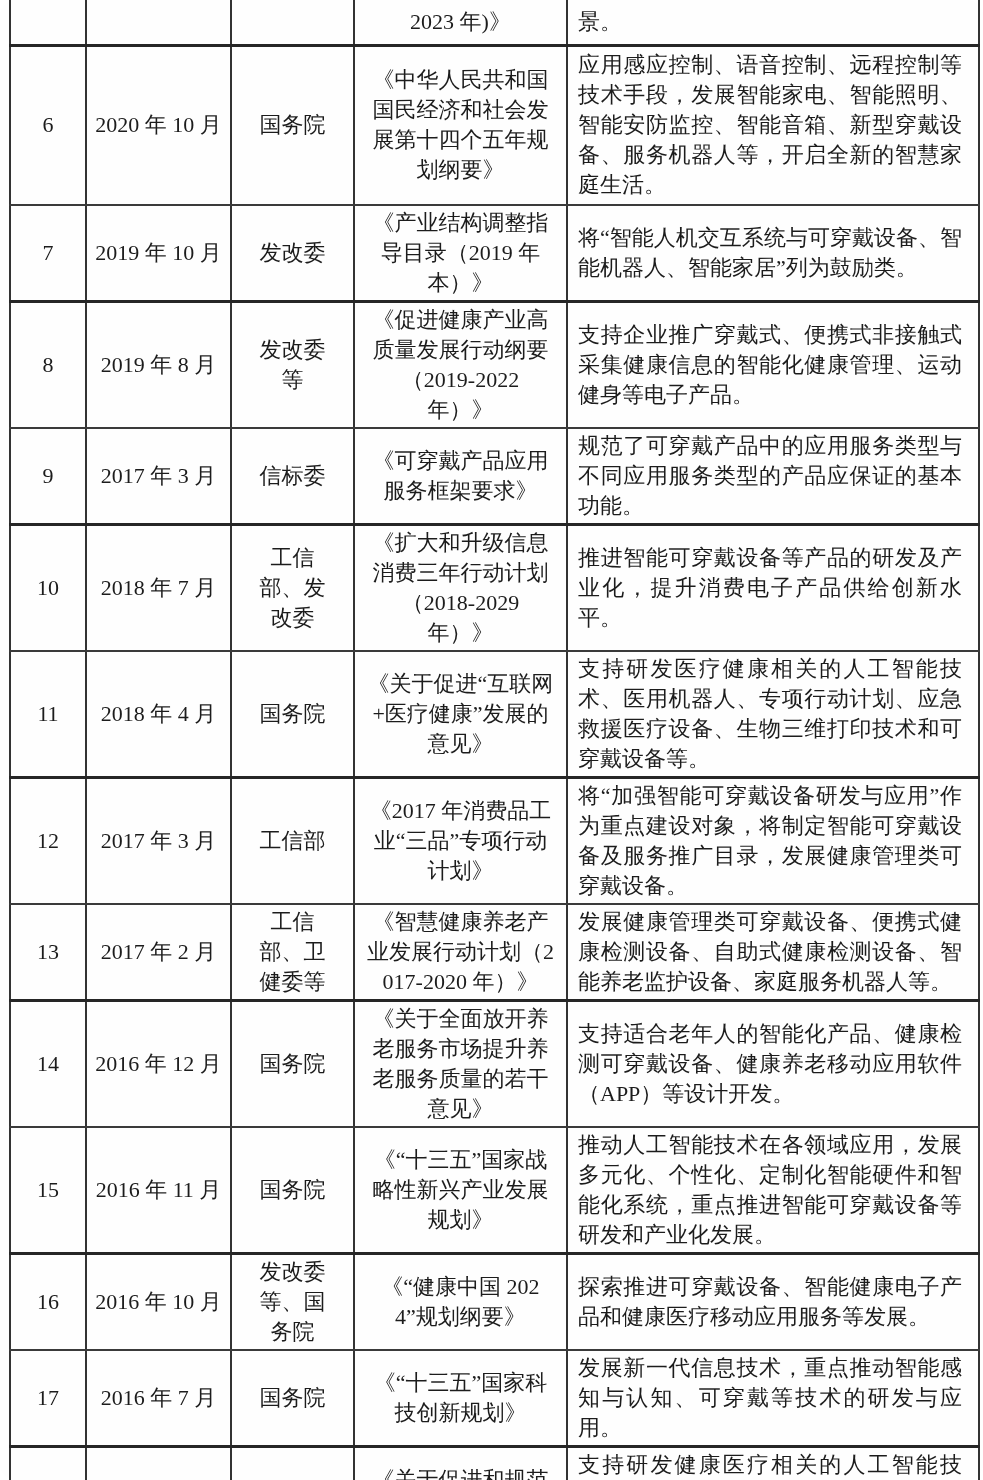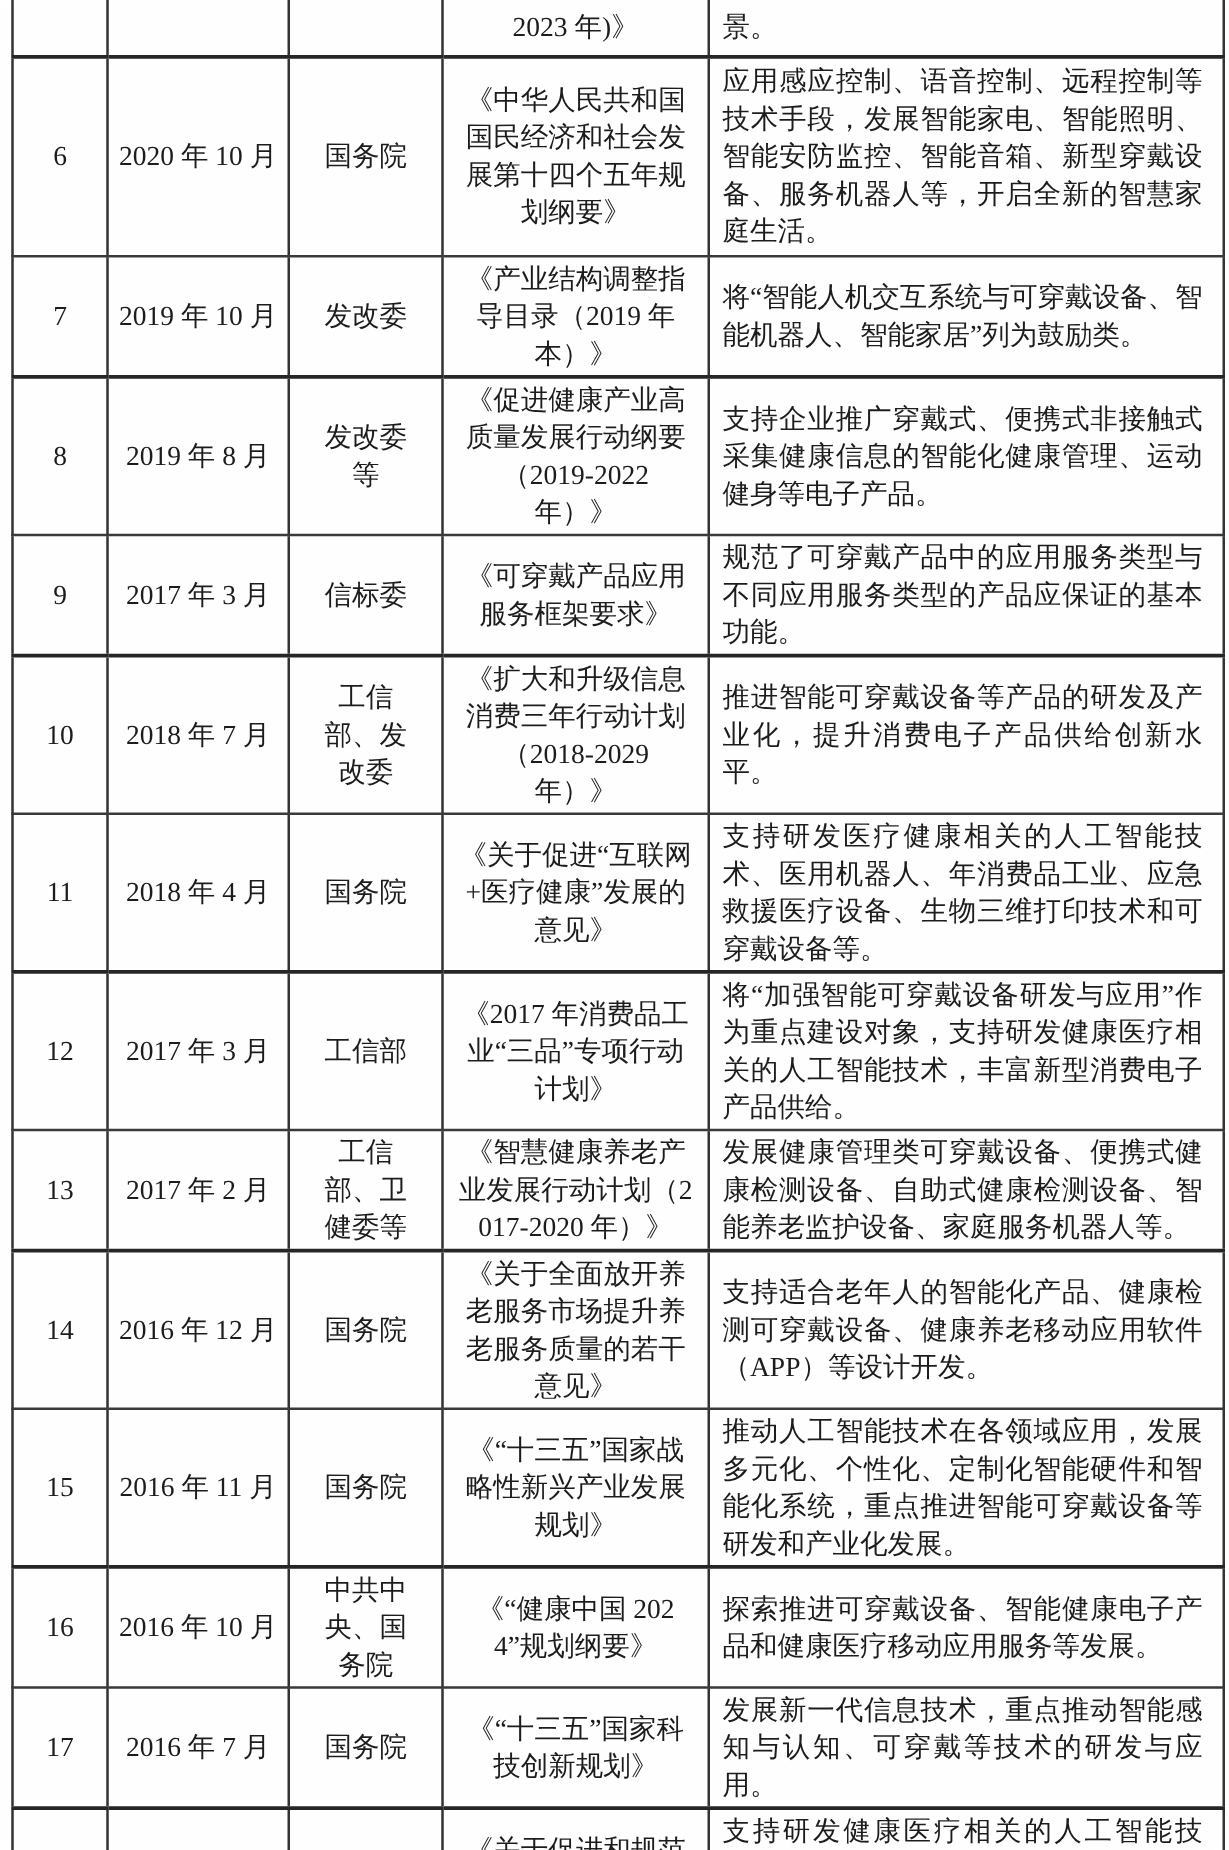"支持研发医疗健康相关的人工智能技术、医用机器人、年消费品工业、应急救援医疗设备、" td.c-content { text: 年消费品工业 -> 专项行动计划 }
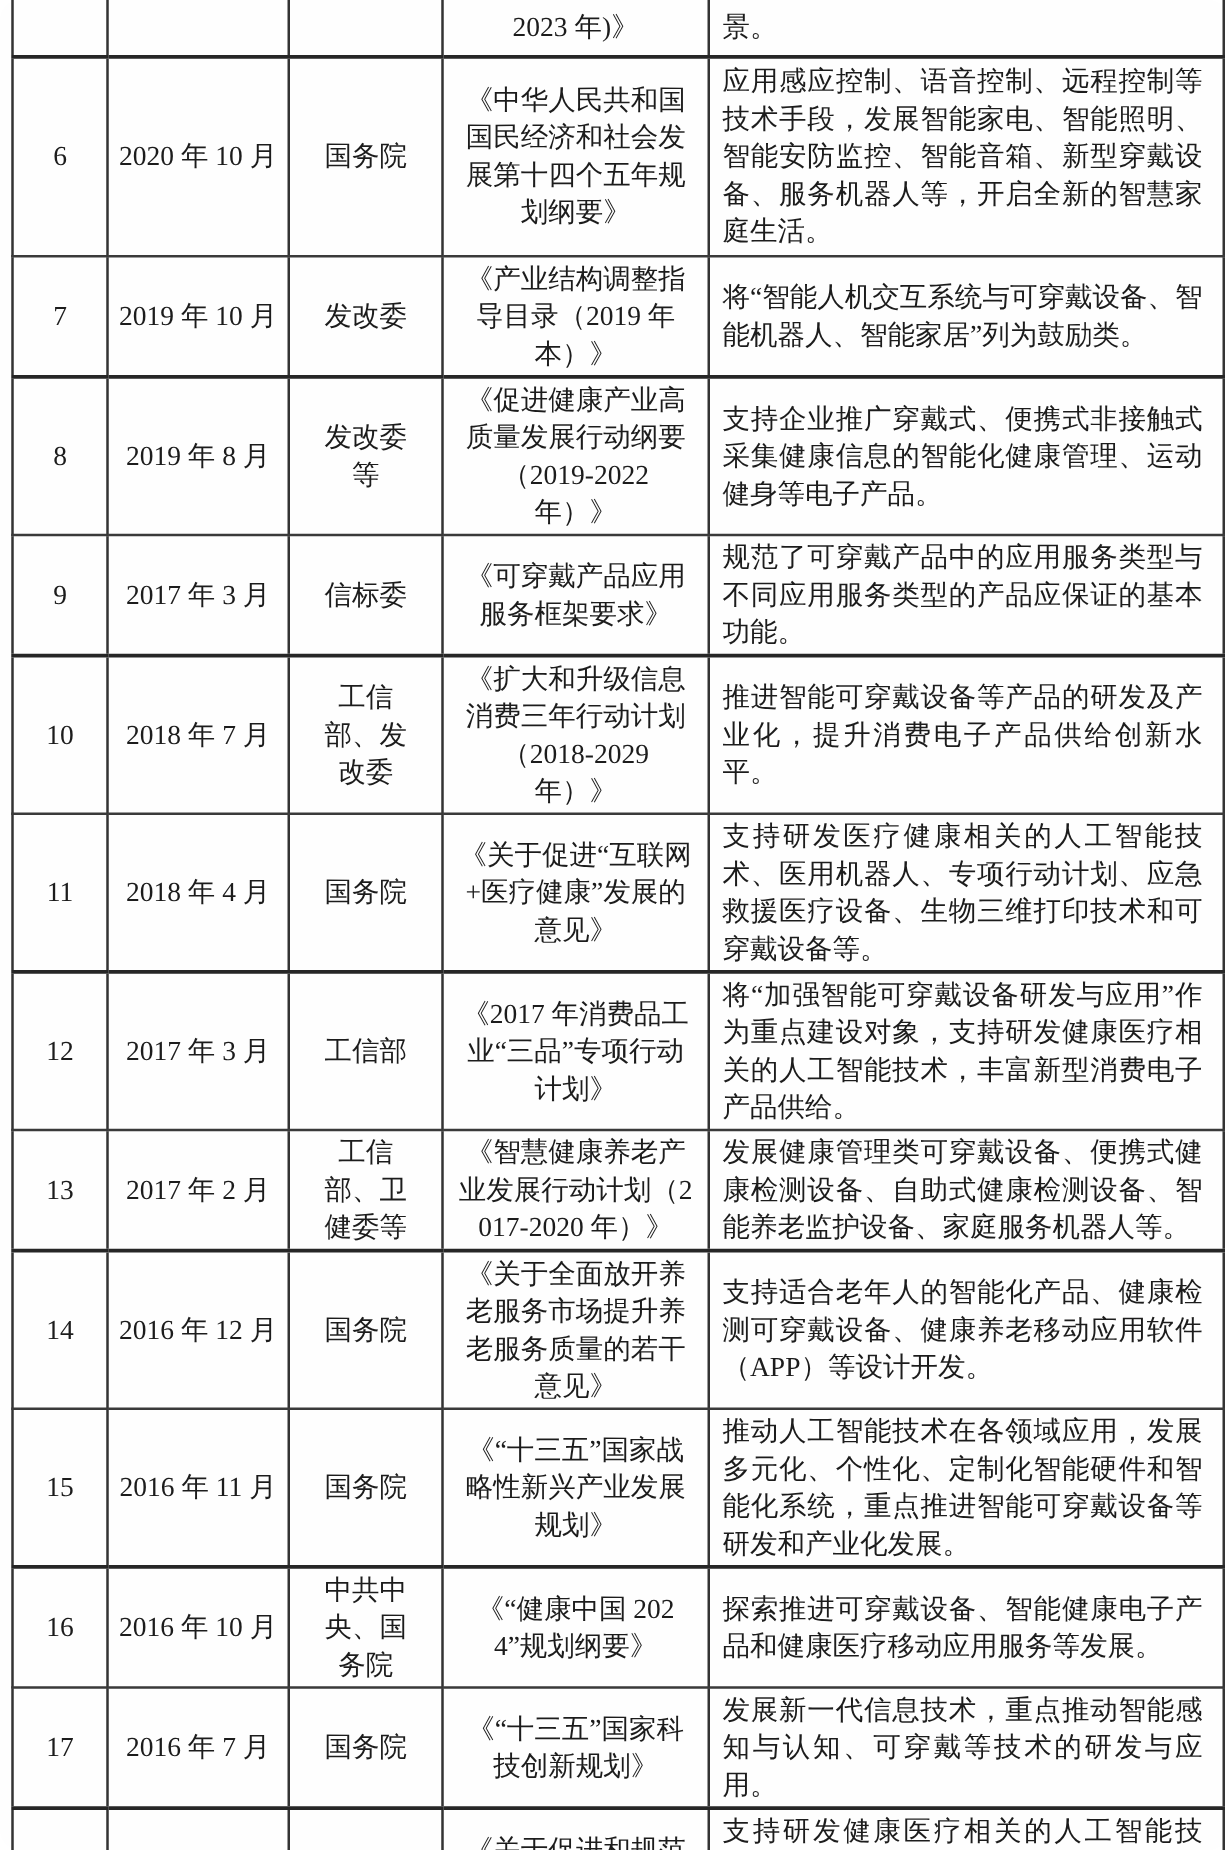"将“加强智能可穿戴设备研发与应用”作为重点建设对象，支持研发健康医疗相关的人工智" td.c-content { text: 支持研发健康医疗相关的人工智能技术，丰富新型消费电子产品供给 -> 将制定智能可穿戴设备及服务推广目录，发展健康管理类可穿戴设备 }
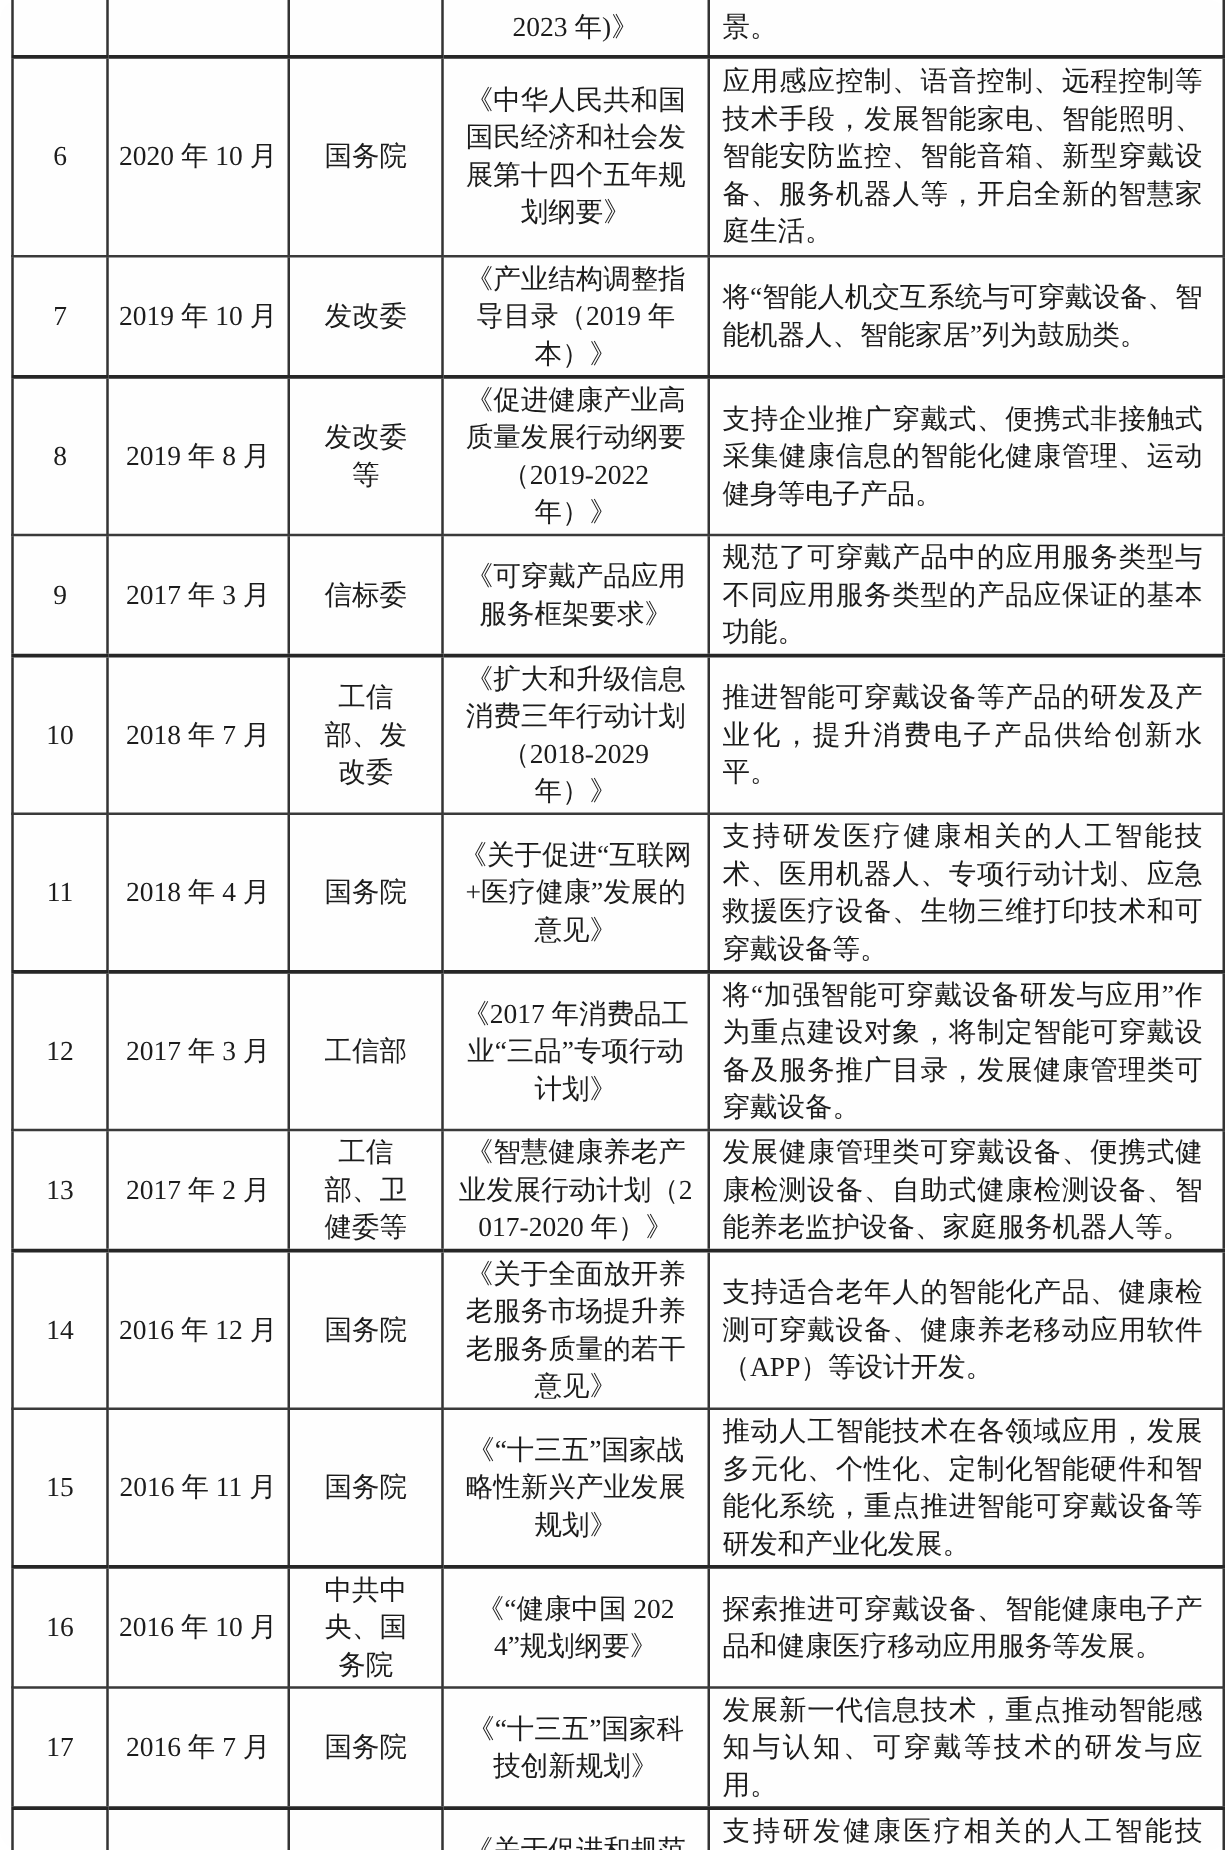"中共中央、国务院" td.c-issuer { text: 中共中央 -> 发改委等 }
